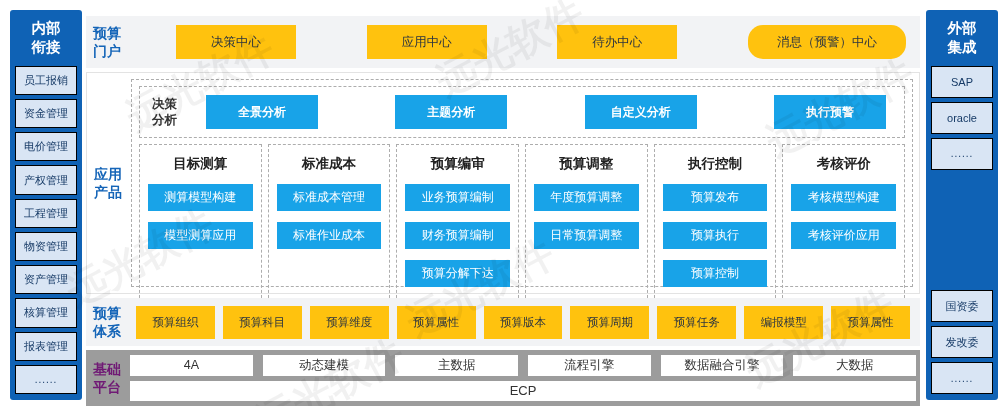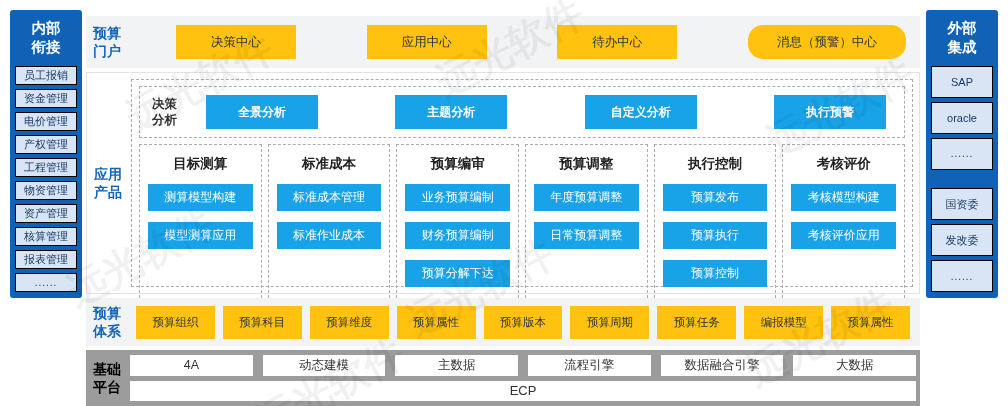"内部" .side { height: 288px -> 390px }
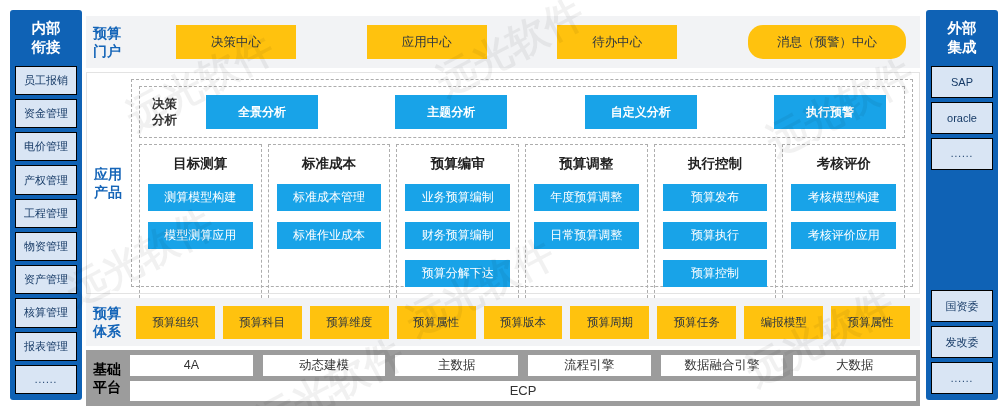"基础" .platform .sec-label { color: #000000 -> #701a75 }
